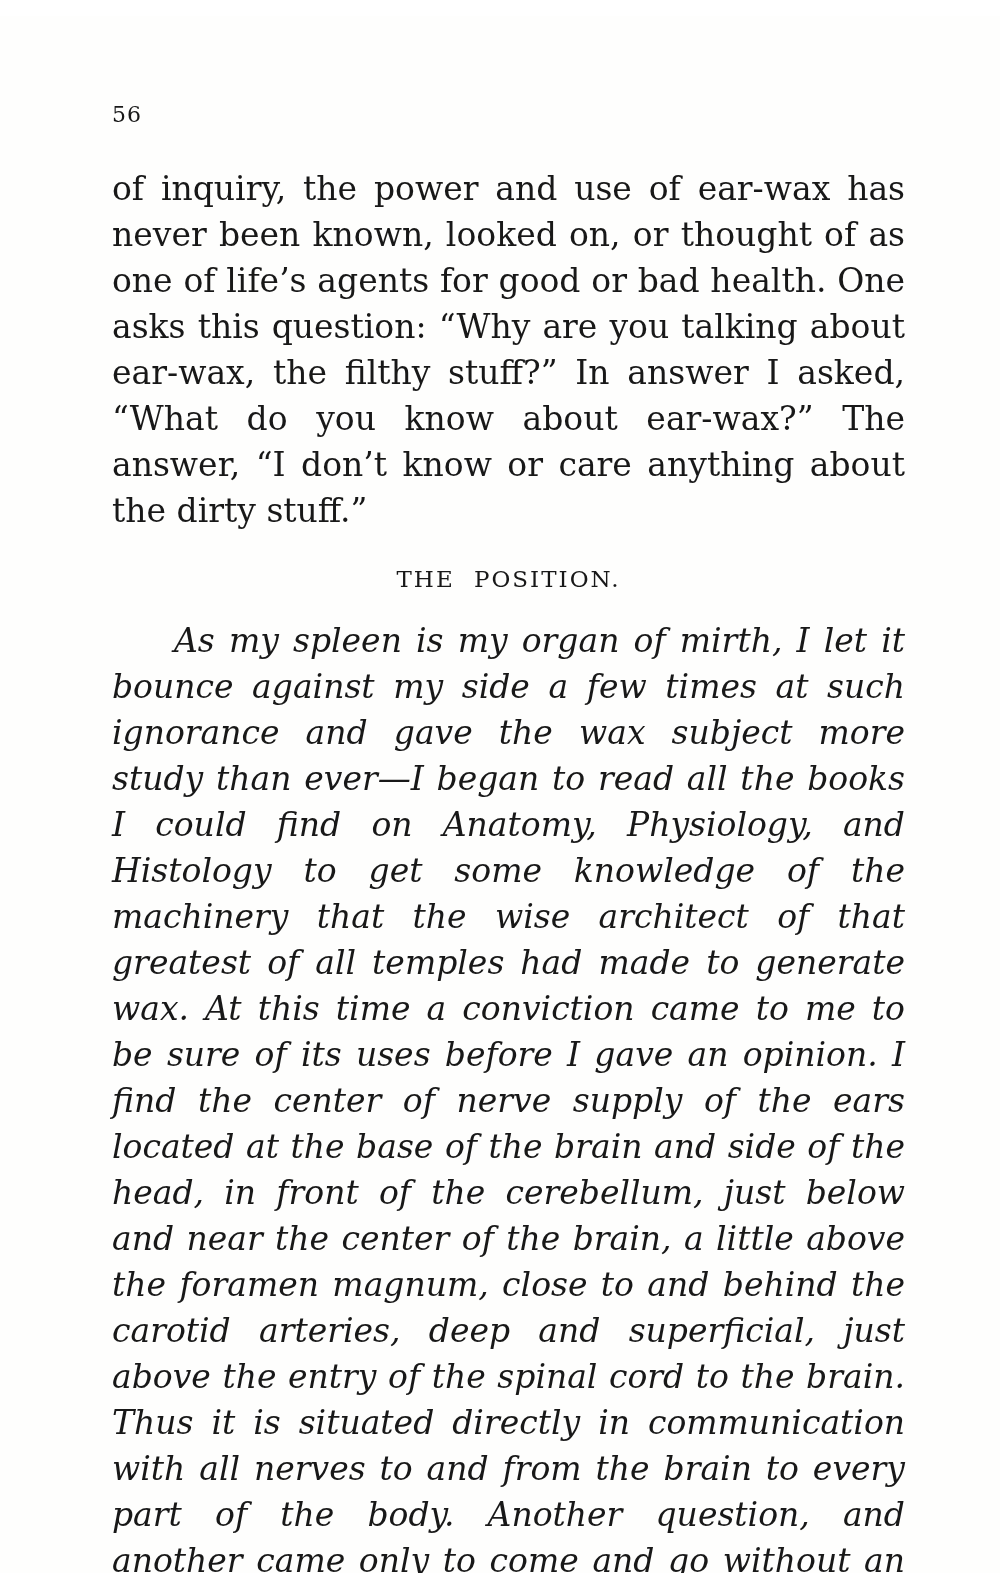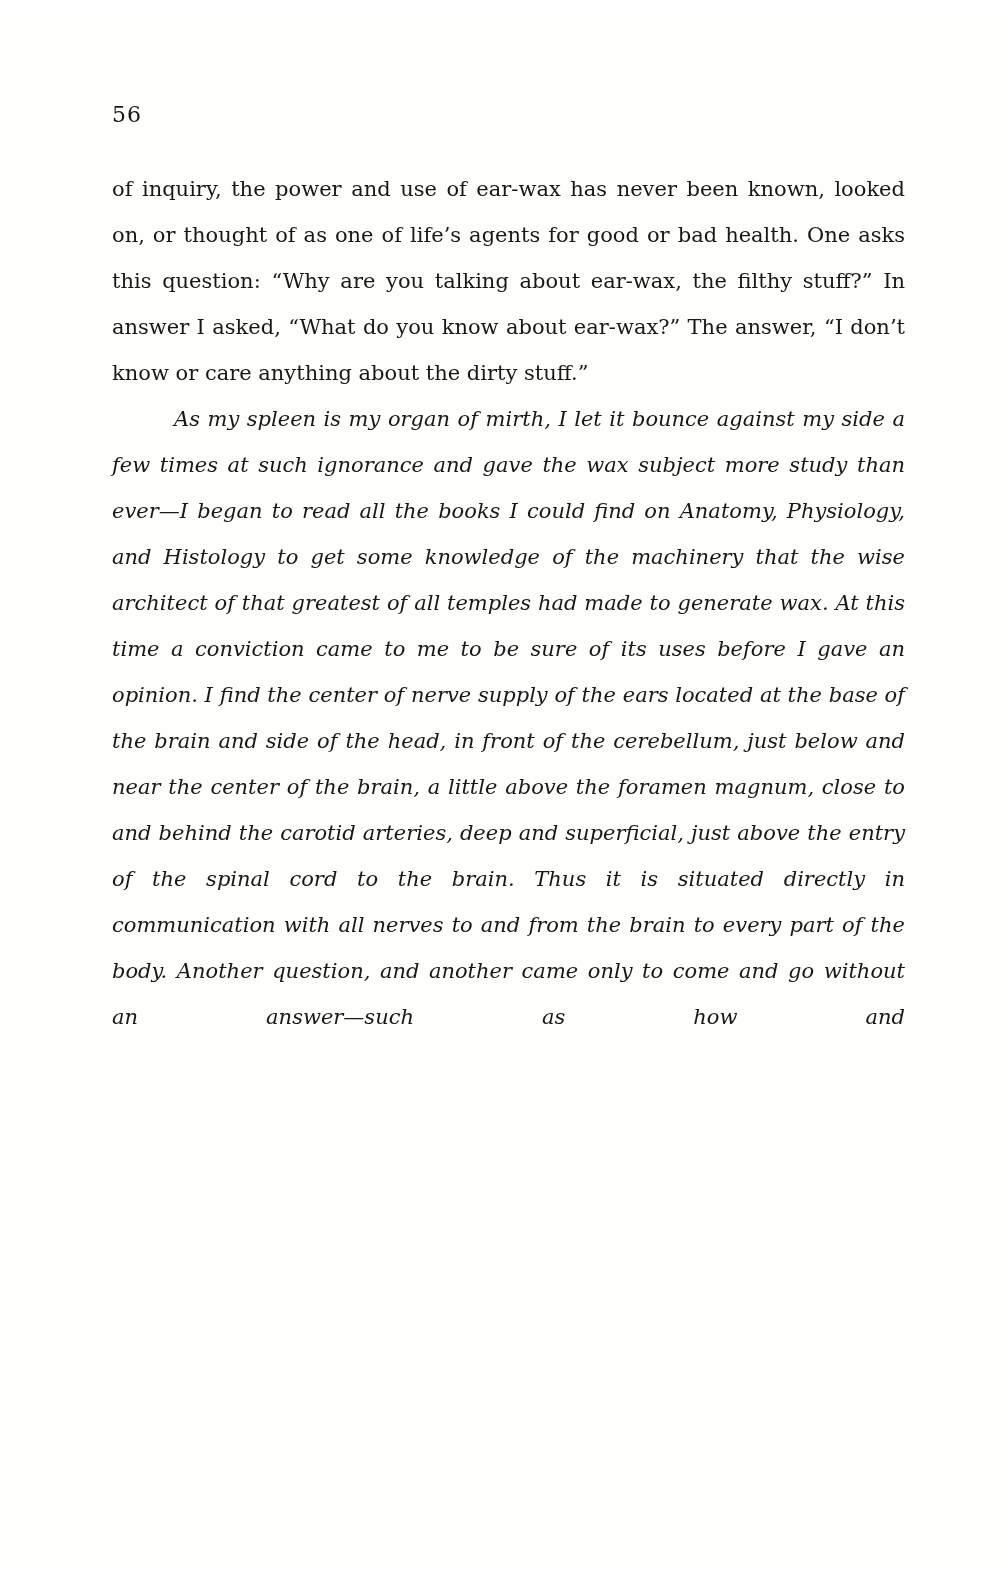"of inquiry, the power and" p.body-text { font-size: 21px -> 33px }
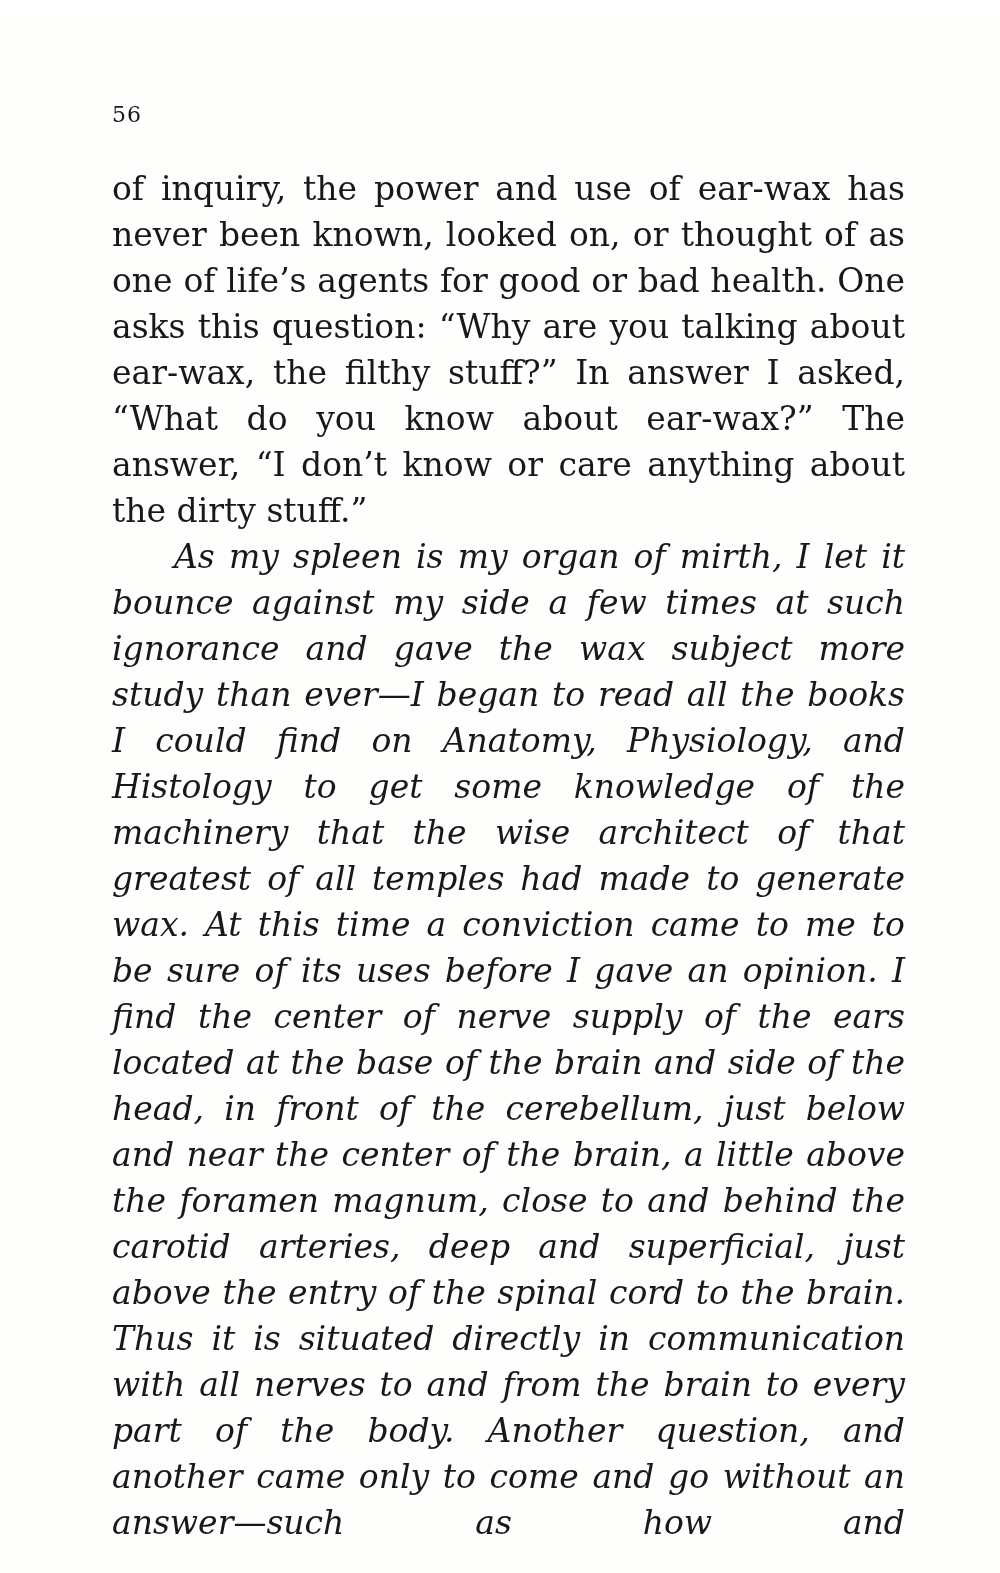"THE POSITION." h2.section-heading { html: none -> <h2>THE POSITION.</h2> }
